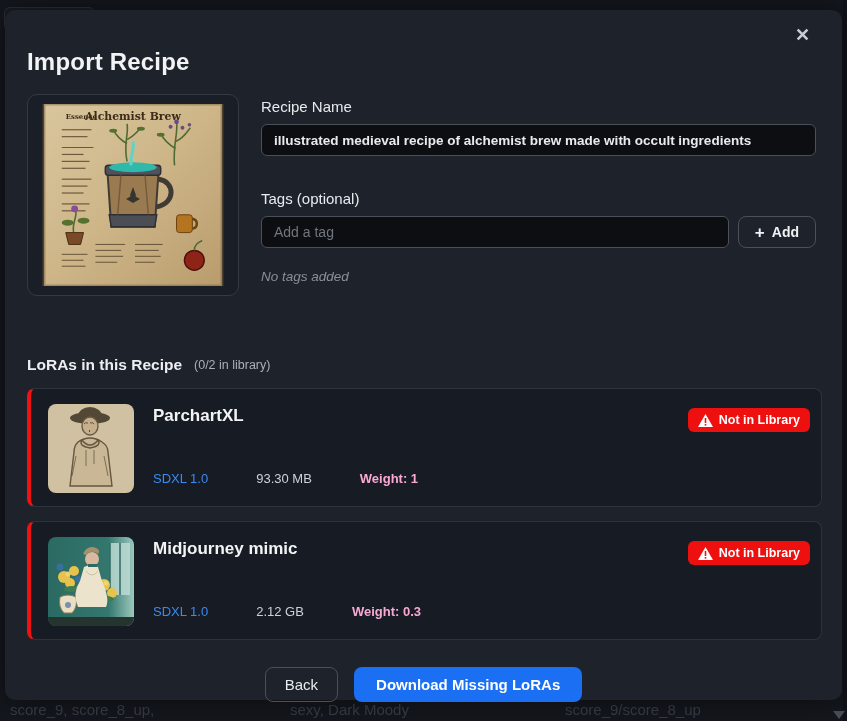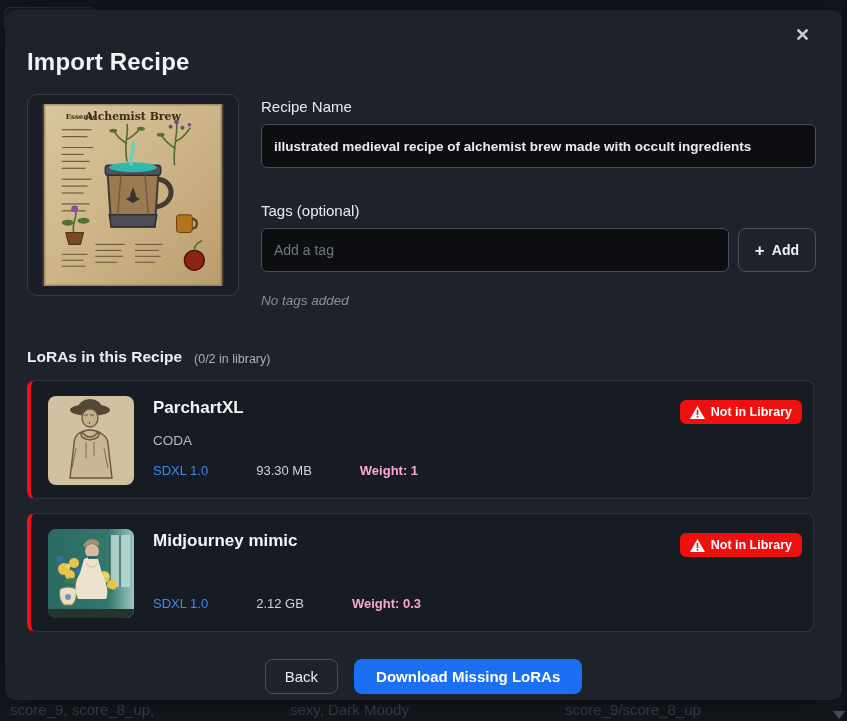"illustrated medieval recipe of alchemist" .text-input { height: 44px -> 32px }
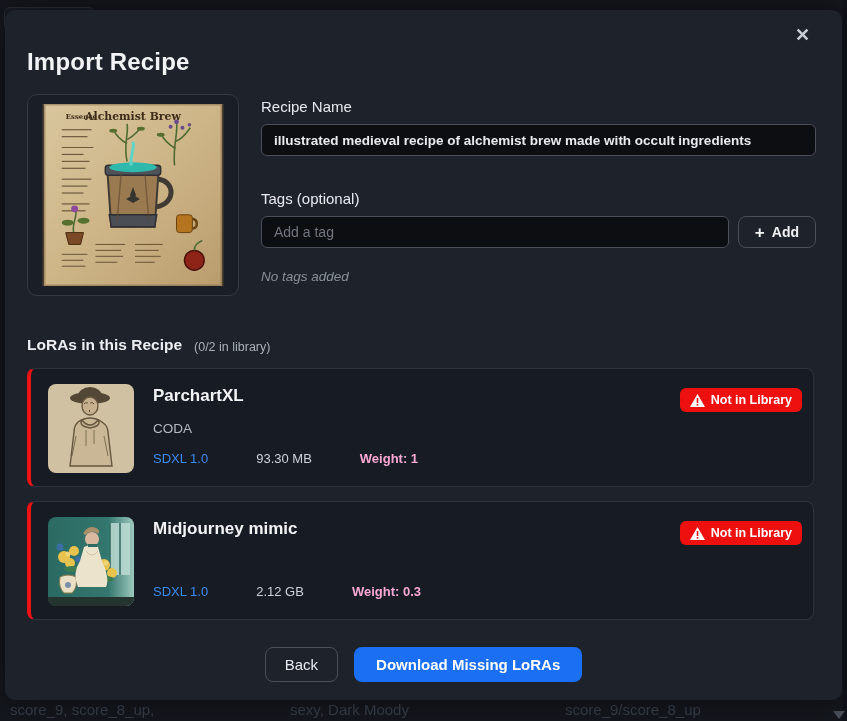"LoRAs in this Recipe" .loras-head { align-items: flex-end -> center; margin: 40px 0 0 6px -> 60px 0 0 6px }
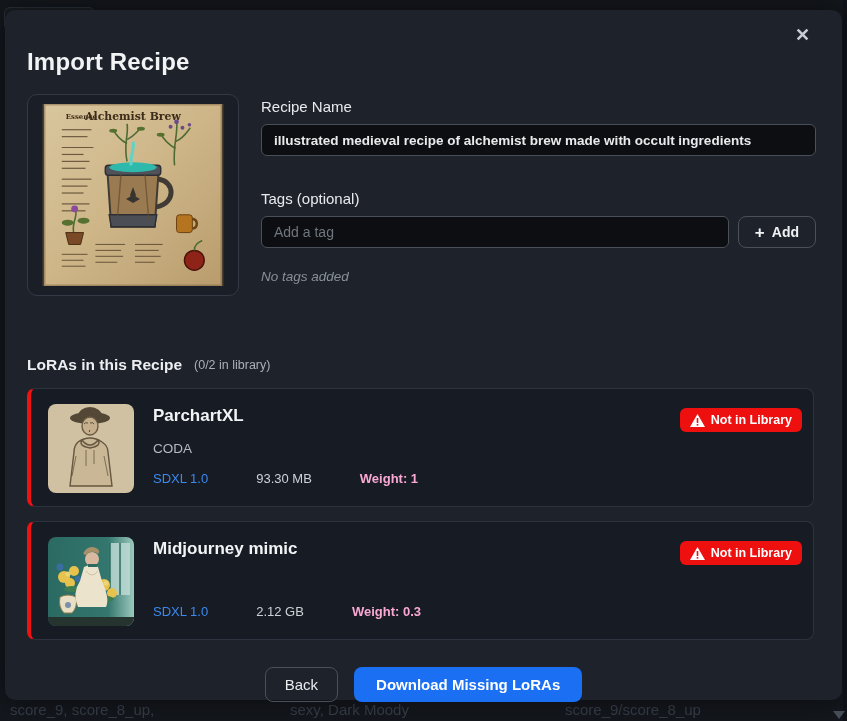"ParchartXL" .lora-card { margin: 14px 12px 0 6px -> 14px 4px 0 6px }
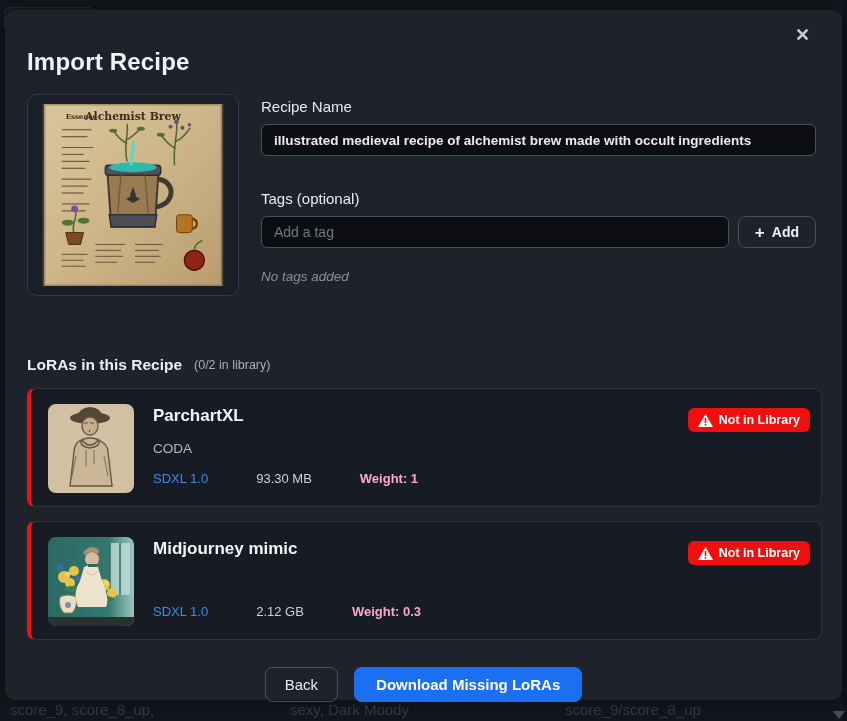"CODA" div.lora-version { html: <div>CODA</div> -> none }
